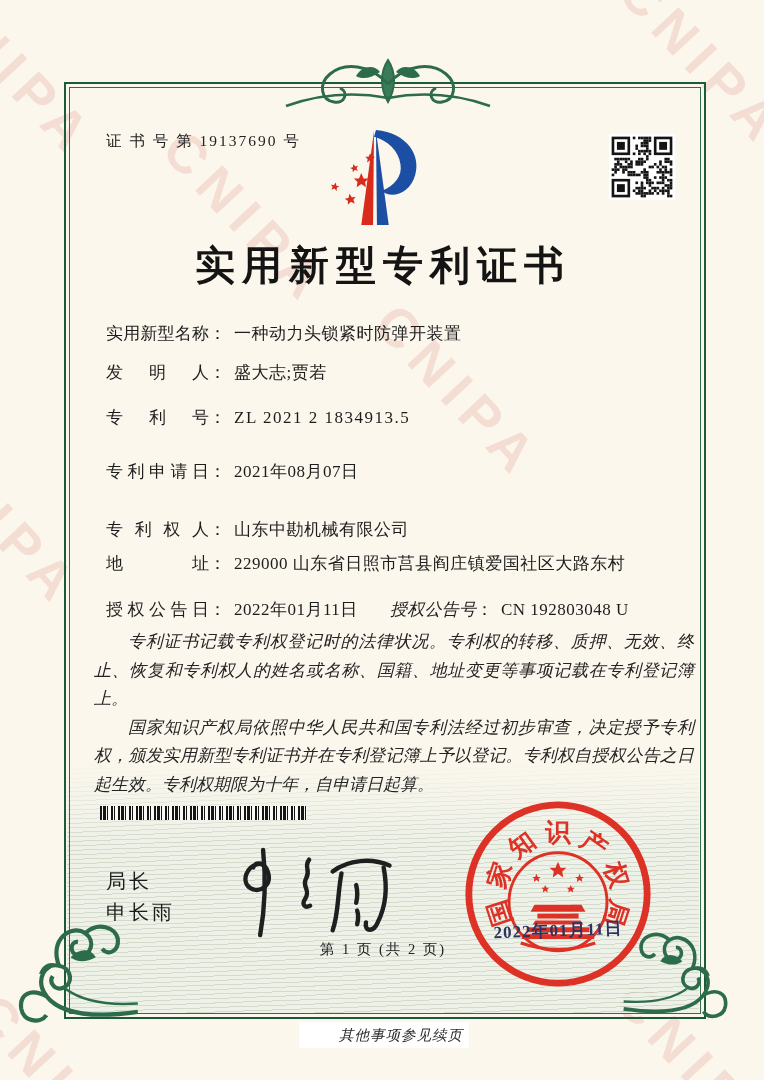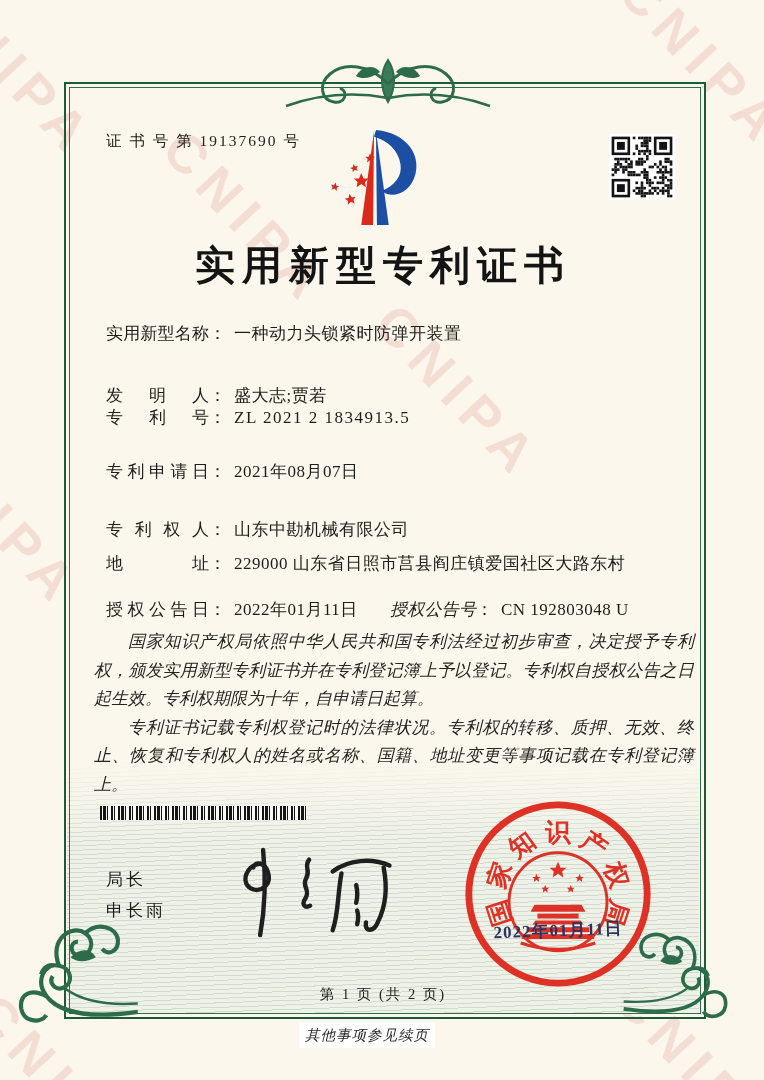"发明人： 盛大志;贾若" div.field-row { top: 384px -> 361px }
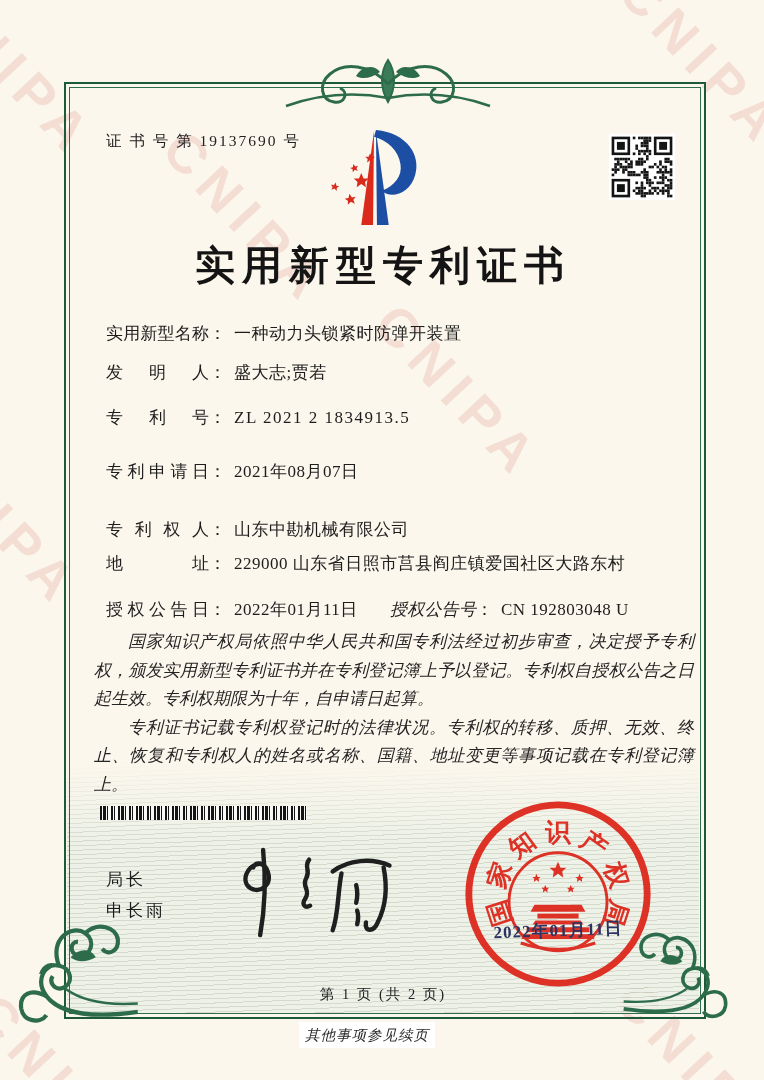"国家知识产权局依照中华人民共和国专利法经过初步审查，决定授予专利权，颁发实用新型" p { order: before "专利证书记载专利权登记时的法律状况。专利权的转移、质押、无效、终止、恢复和专利权" -> after "专利证书记载专利权登记时的法律状况。专利权的转移、质押、无效、终止、恢复和专利权" }
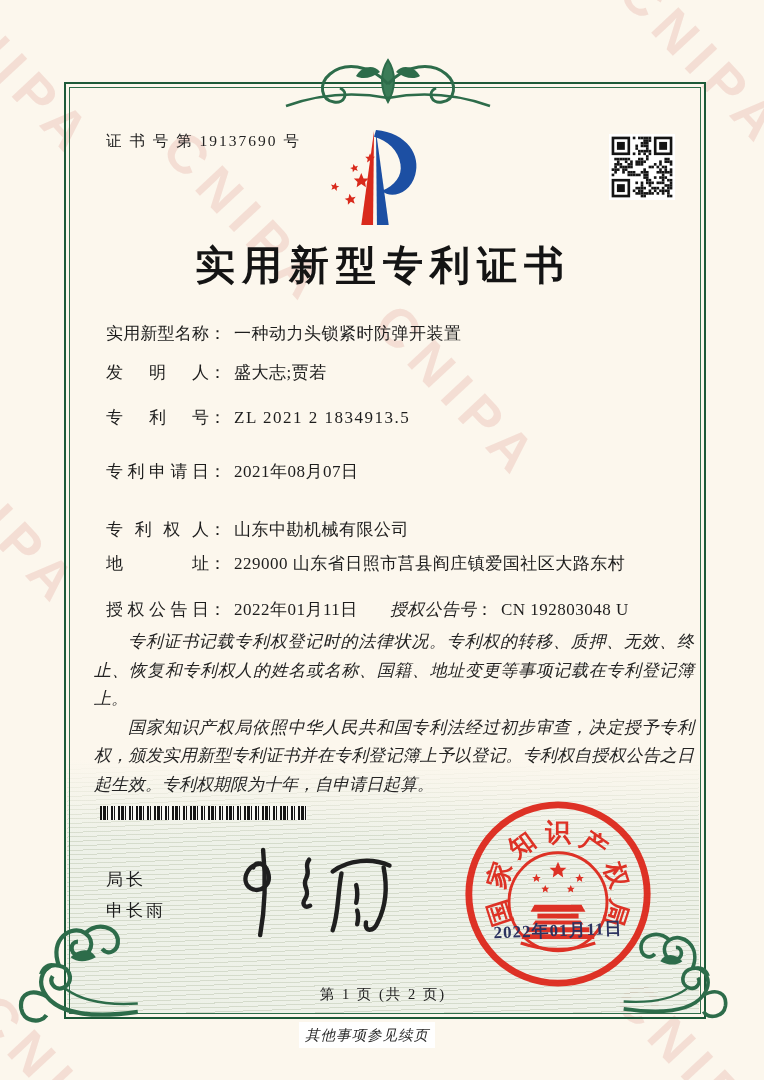"局长" .director { font-size: 17px -> 20px }
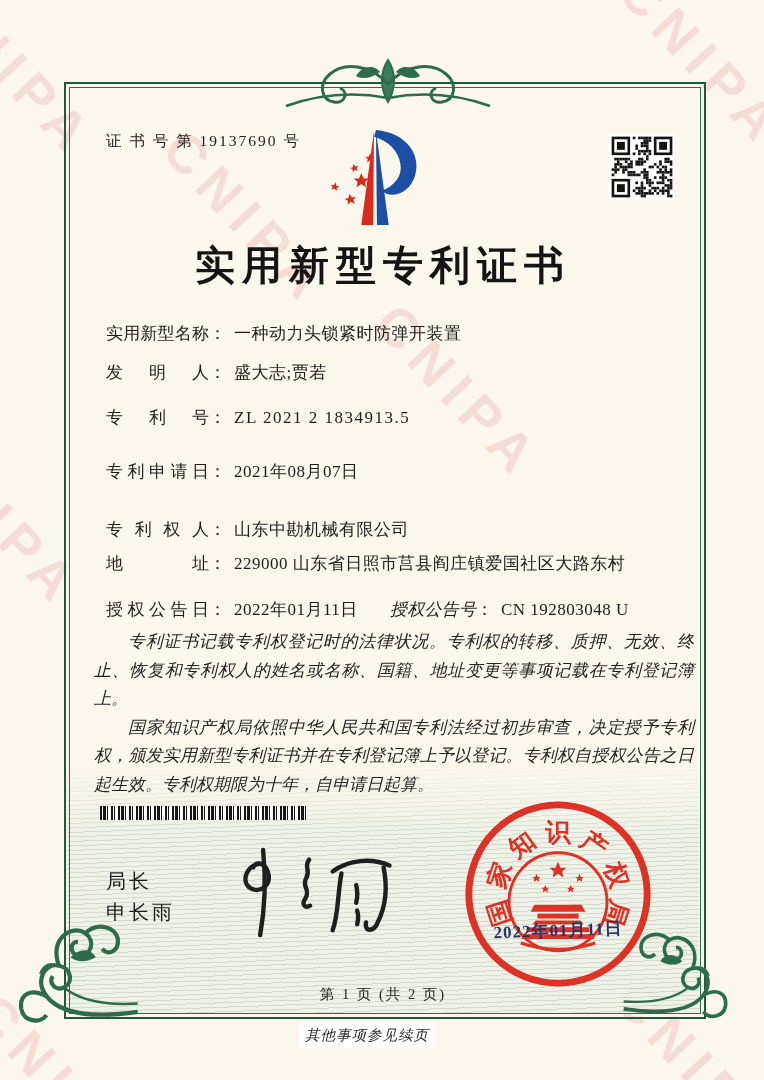"第 1 页 (共 2" .page-info { top: 985px -> 940px }
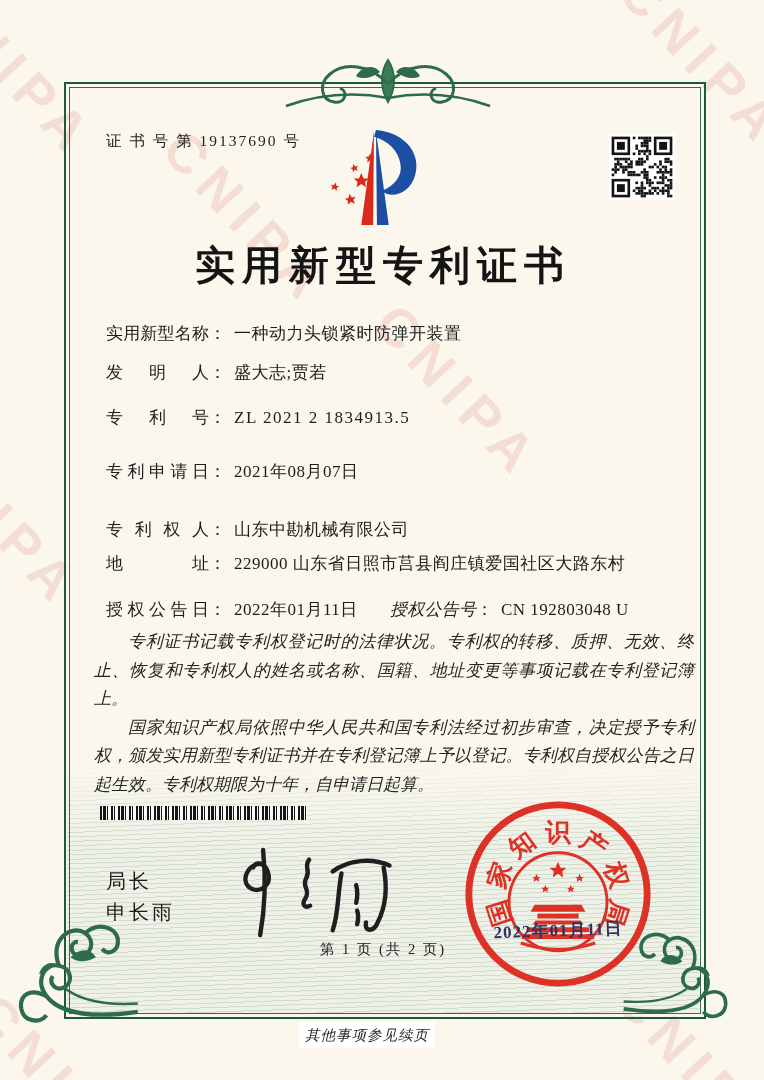"其他事项参见续页" .note-box { padding-left: none -> 34px }
